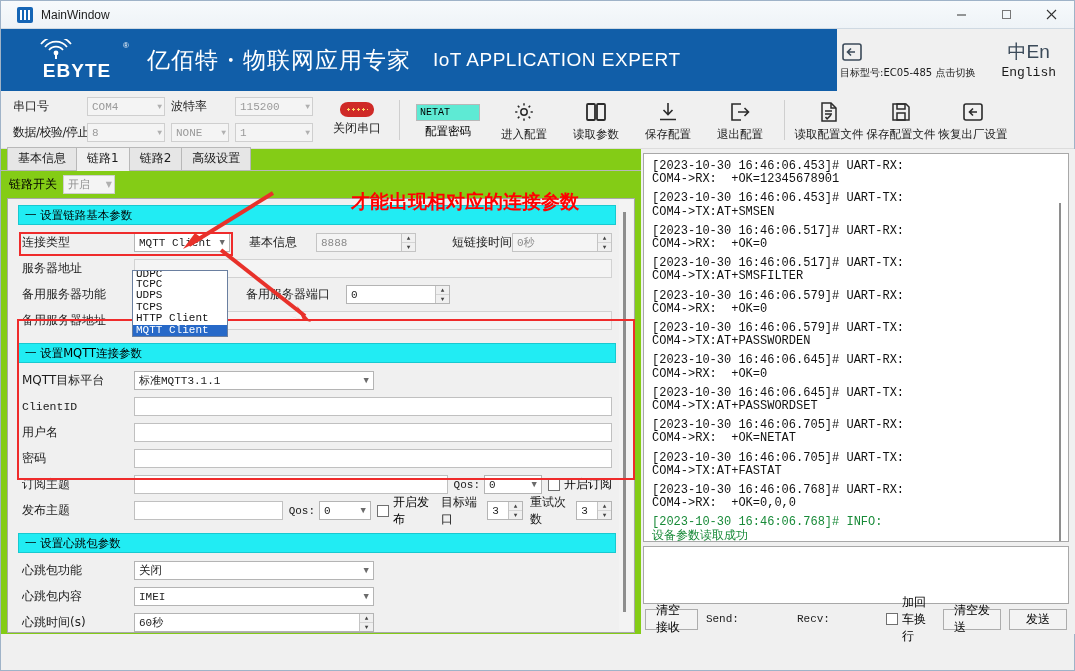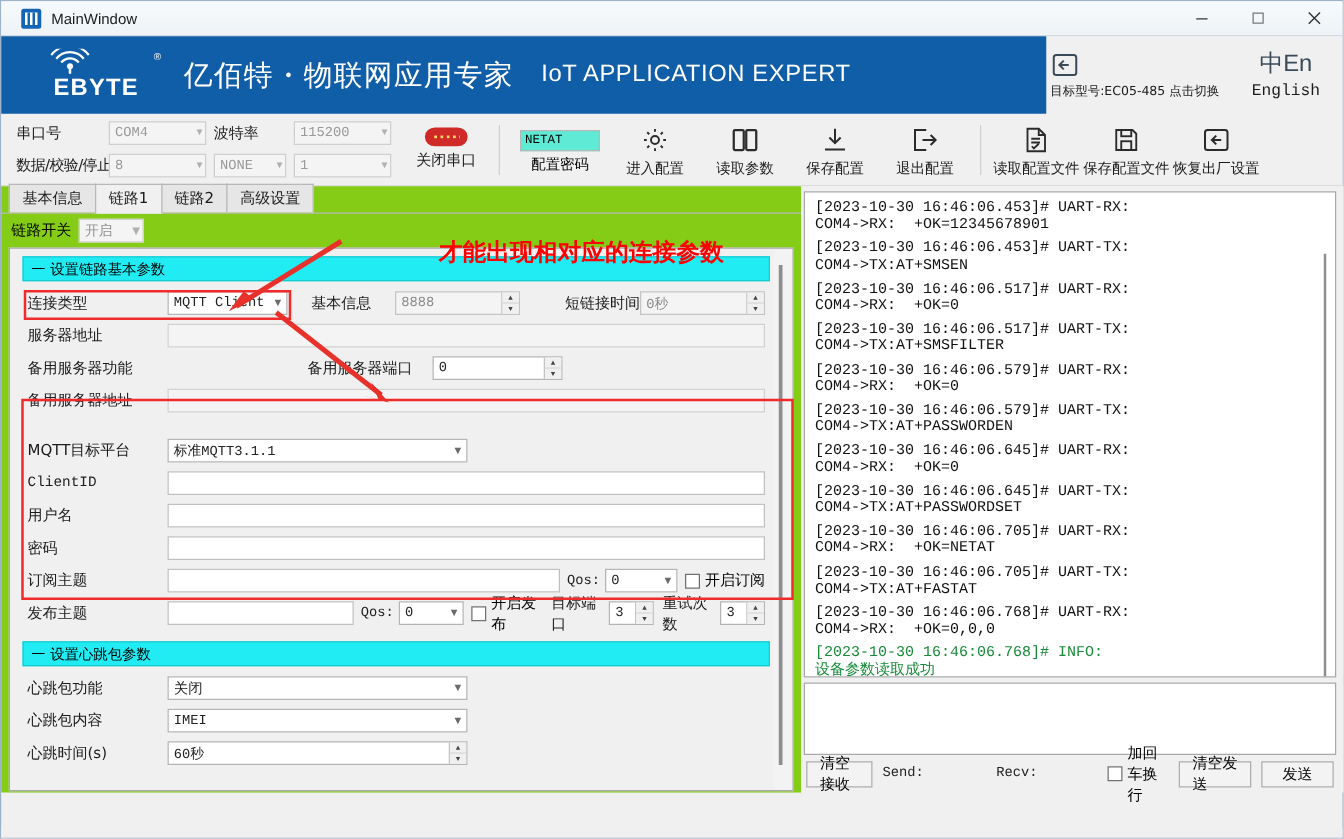"UDPC" div.dropdown { html: none -> <div> <div>UDPC</div> <div>TCPC</div> <div>UDPS</div> <div>TCPS</div> <div>HTTP Client</div> <div>MQTT Client</div> </div> }
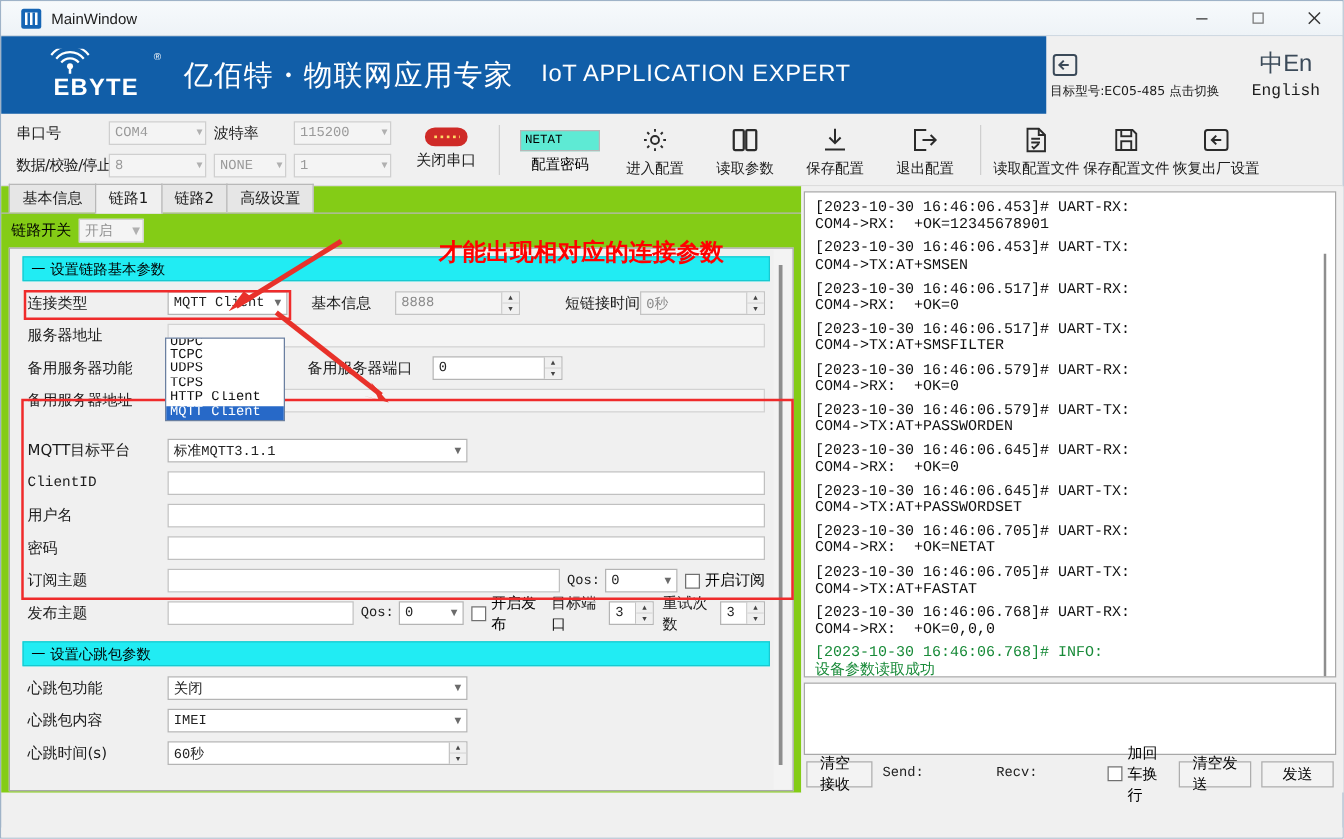"一 设置MQTT连接参数" div.group-header { html: none -> <div>一 设置MQTT连接参数</div> }
